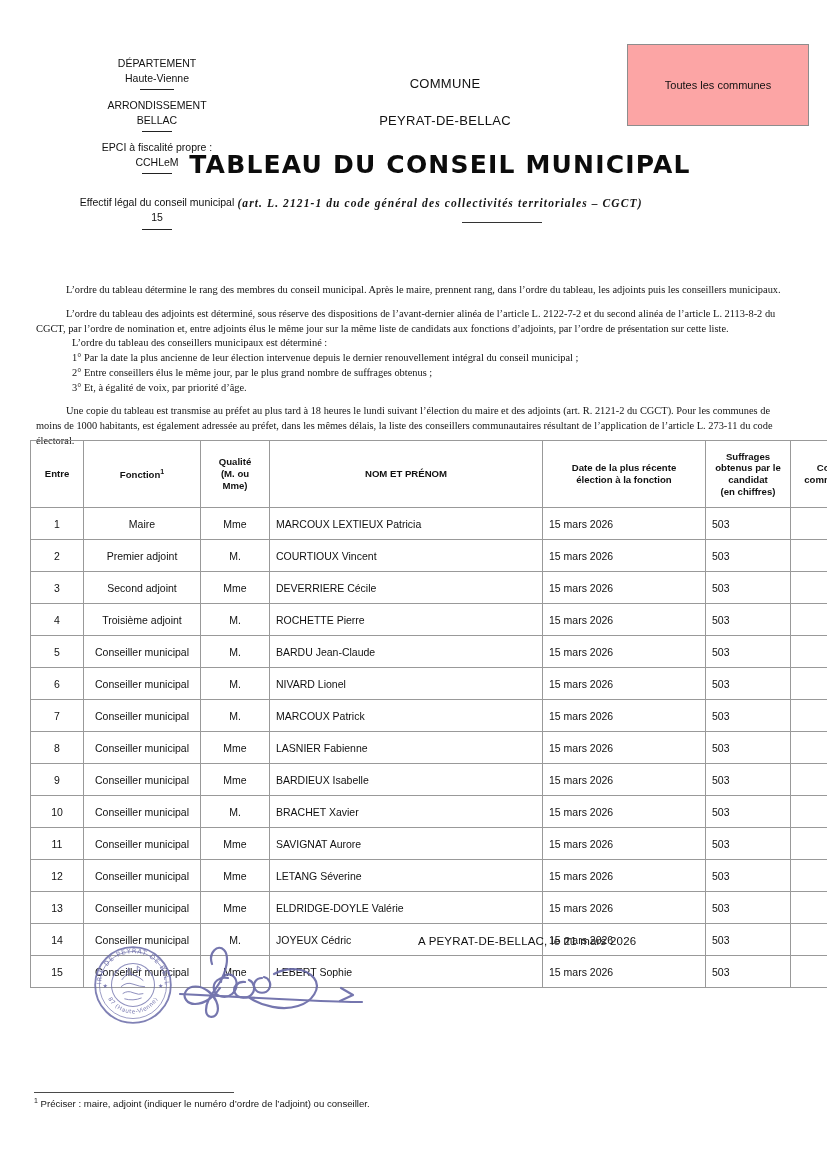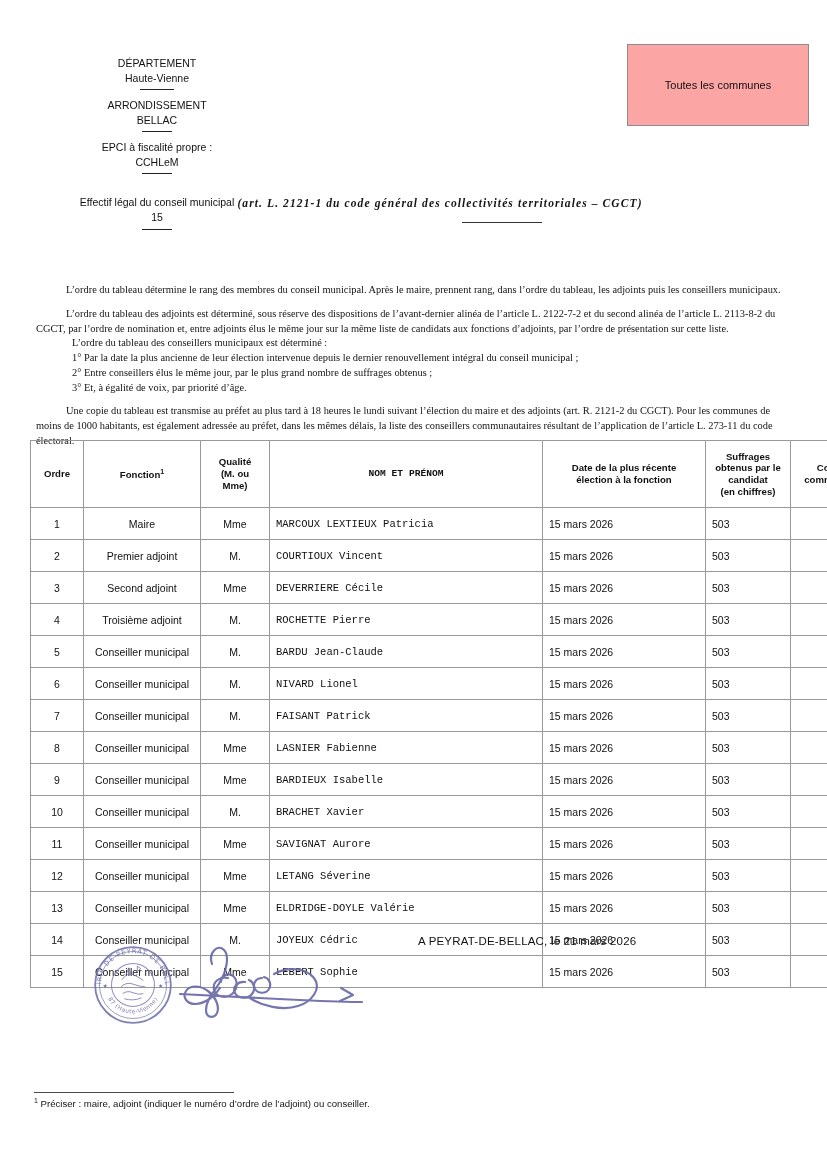"COMMUNE" div.commune { html: none -> <div> <div>COMMUNE</div> <div>PEYRAT-DE-BELLAC</div> </div> }
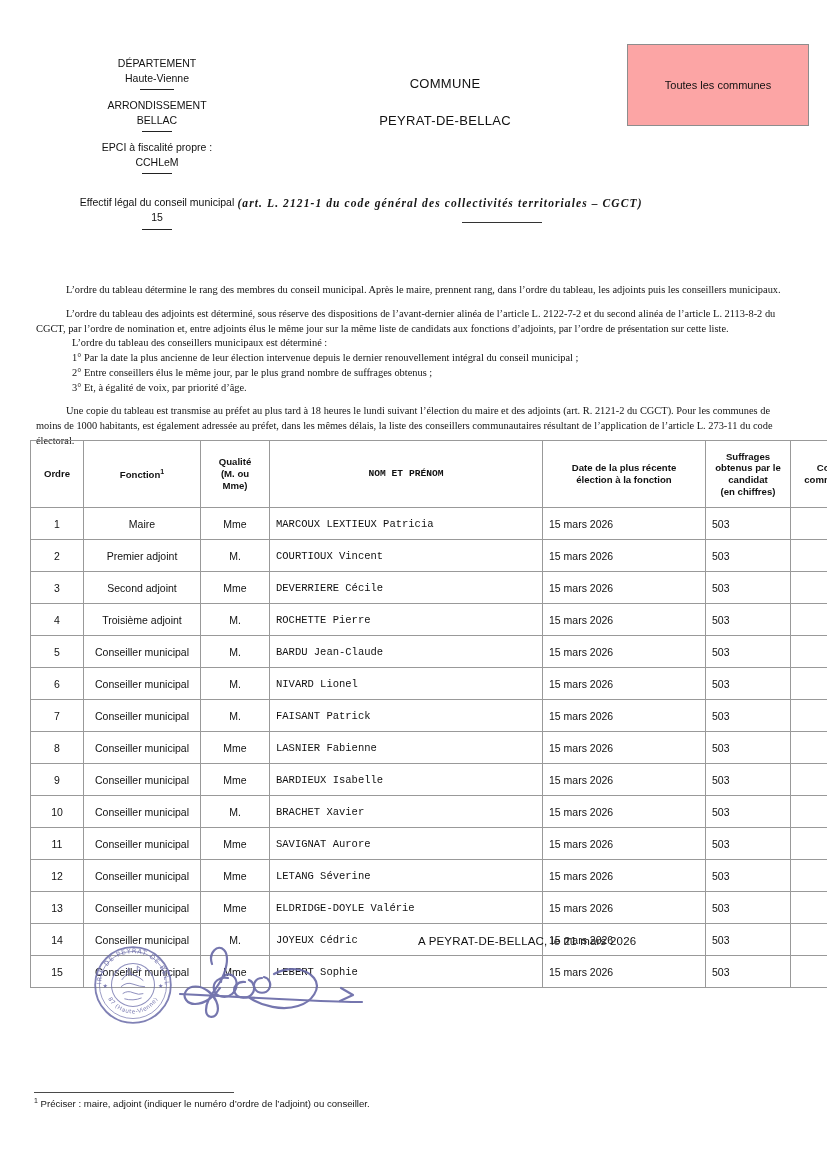"TABLEAU DU CONSEIL MUNICIPAL" div.maintitle { html: none -> <div>TABLEAU DU CONSEIL MUNICIPAL</div> }
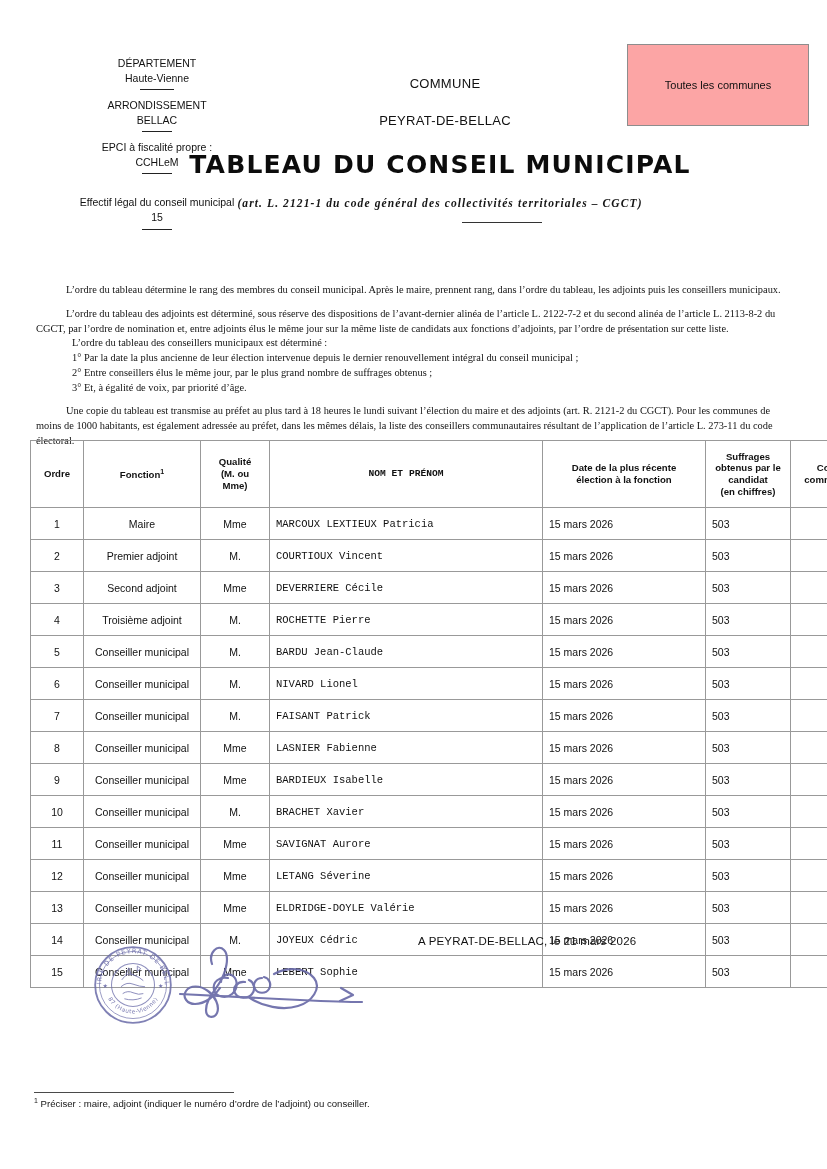"Ordre" th.c-ordre { text: Ordre -> Entre }
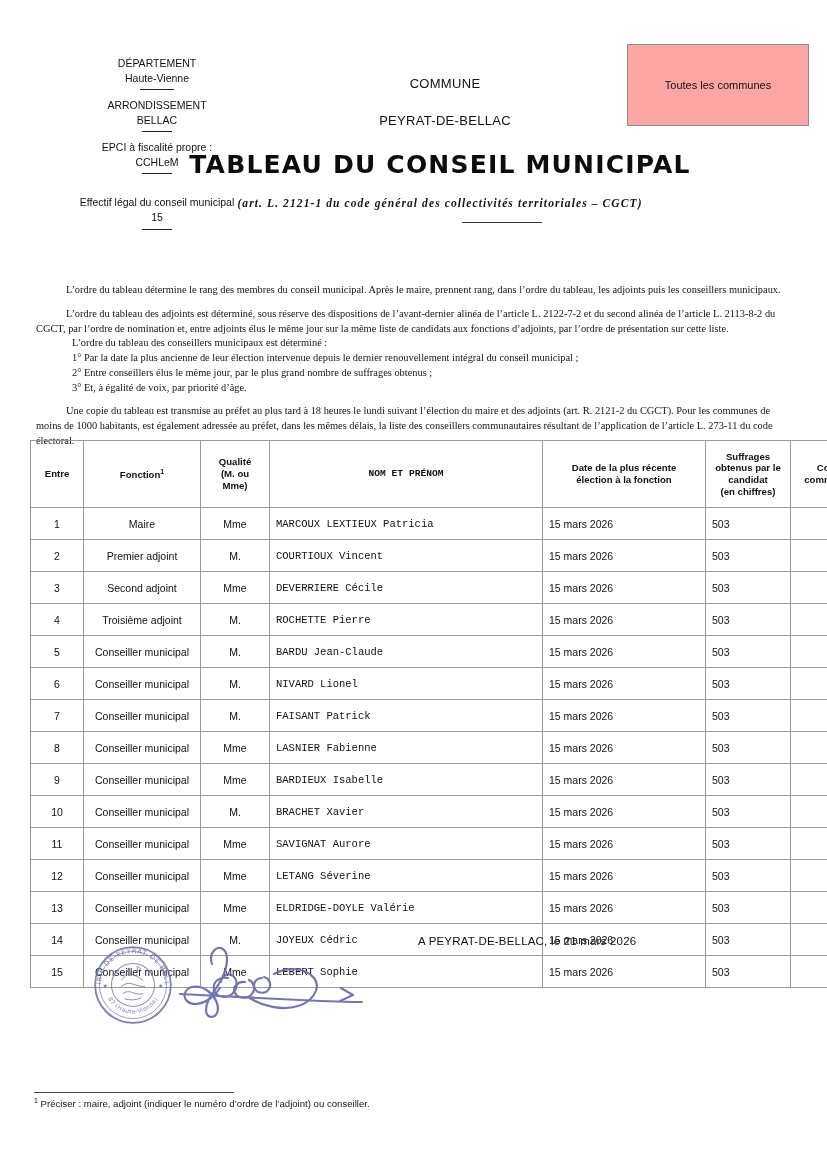"NOM ET PRÉNOM" .c-nom { font-family: Liberation Mono, monospace -> none }
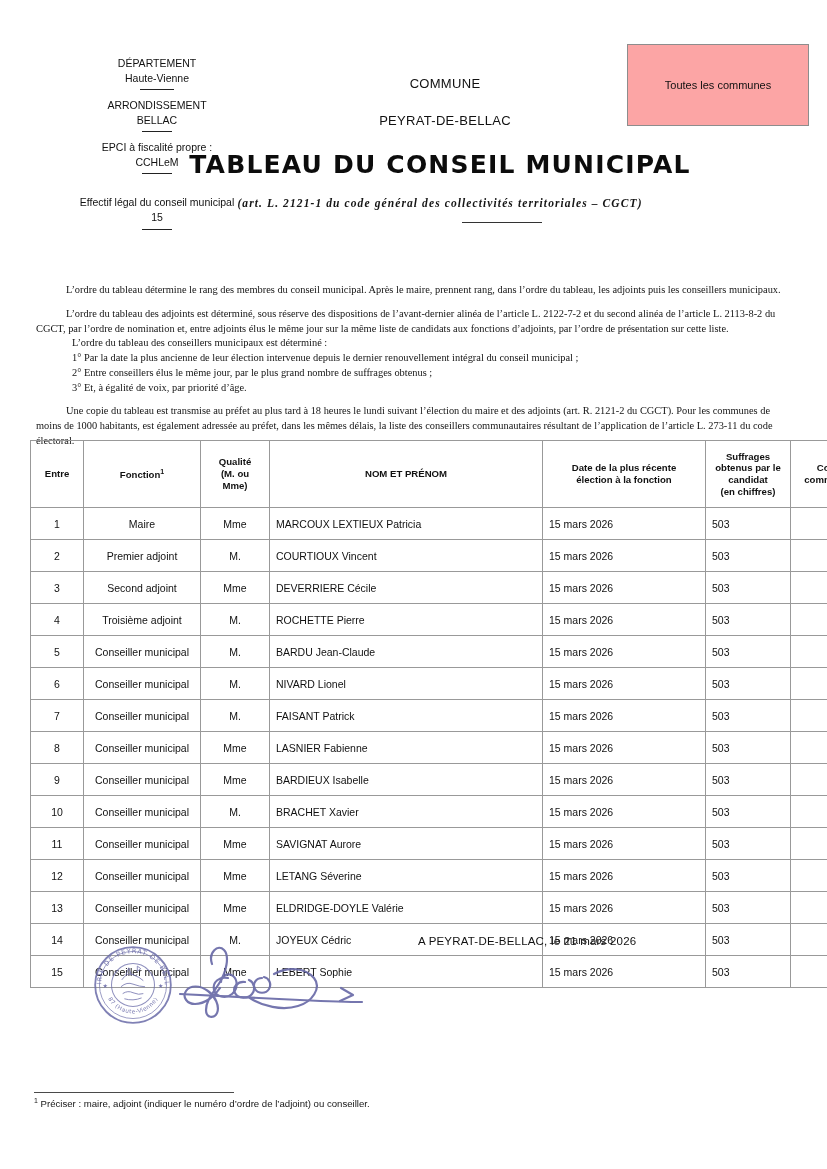"FAISANT Patrick" td.c-nom { text: FAISANT -> MARCOUX }
